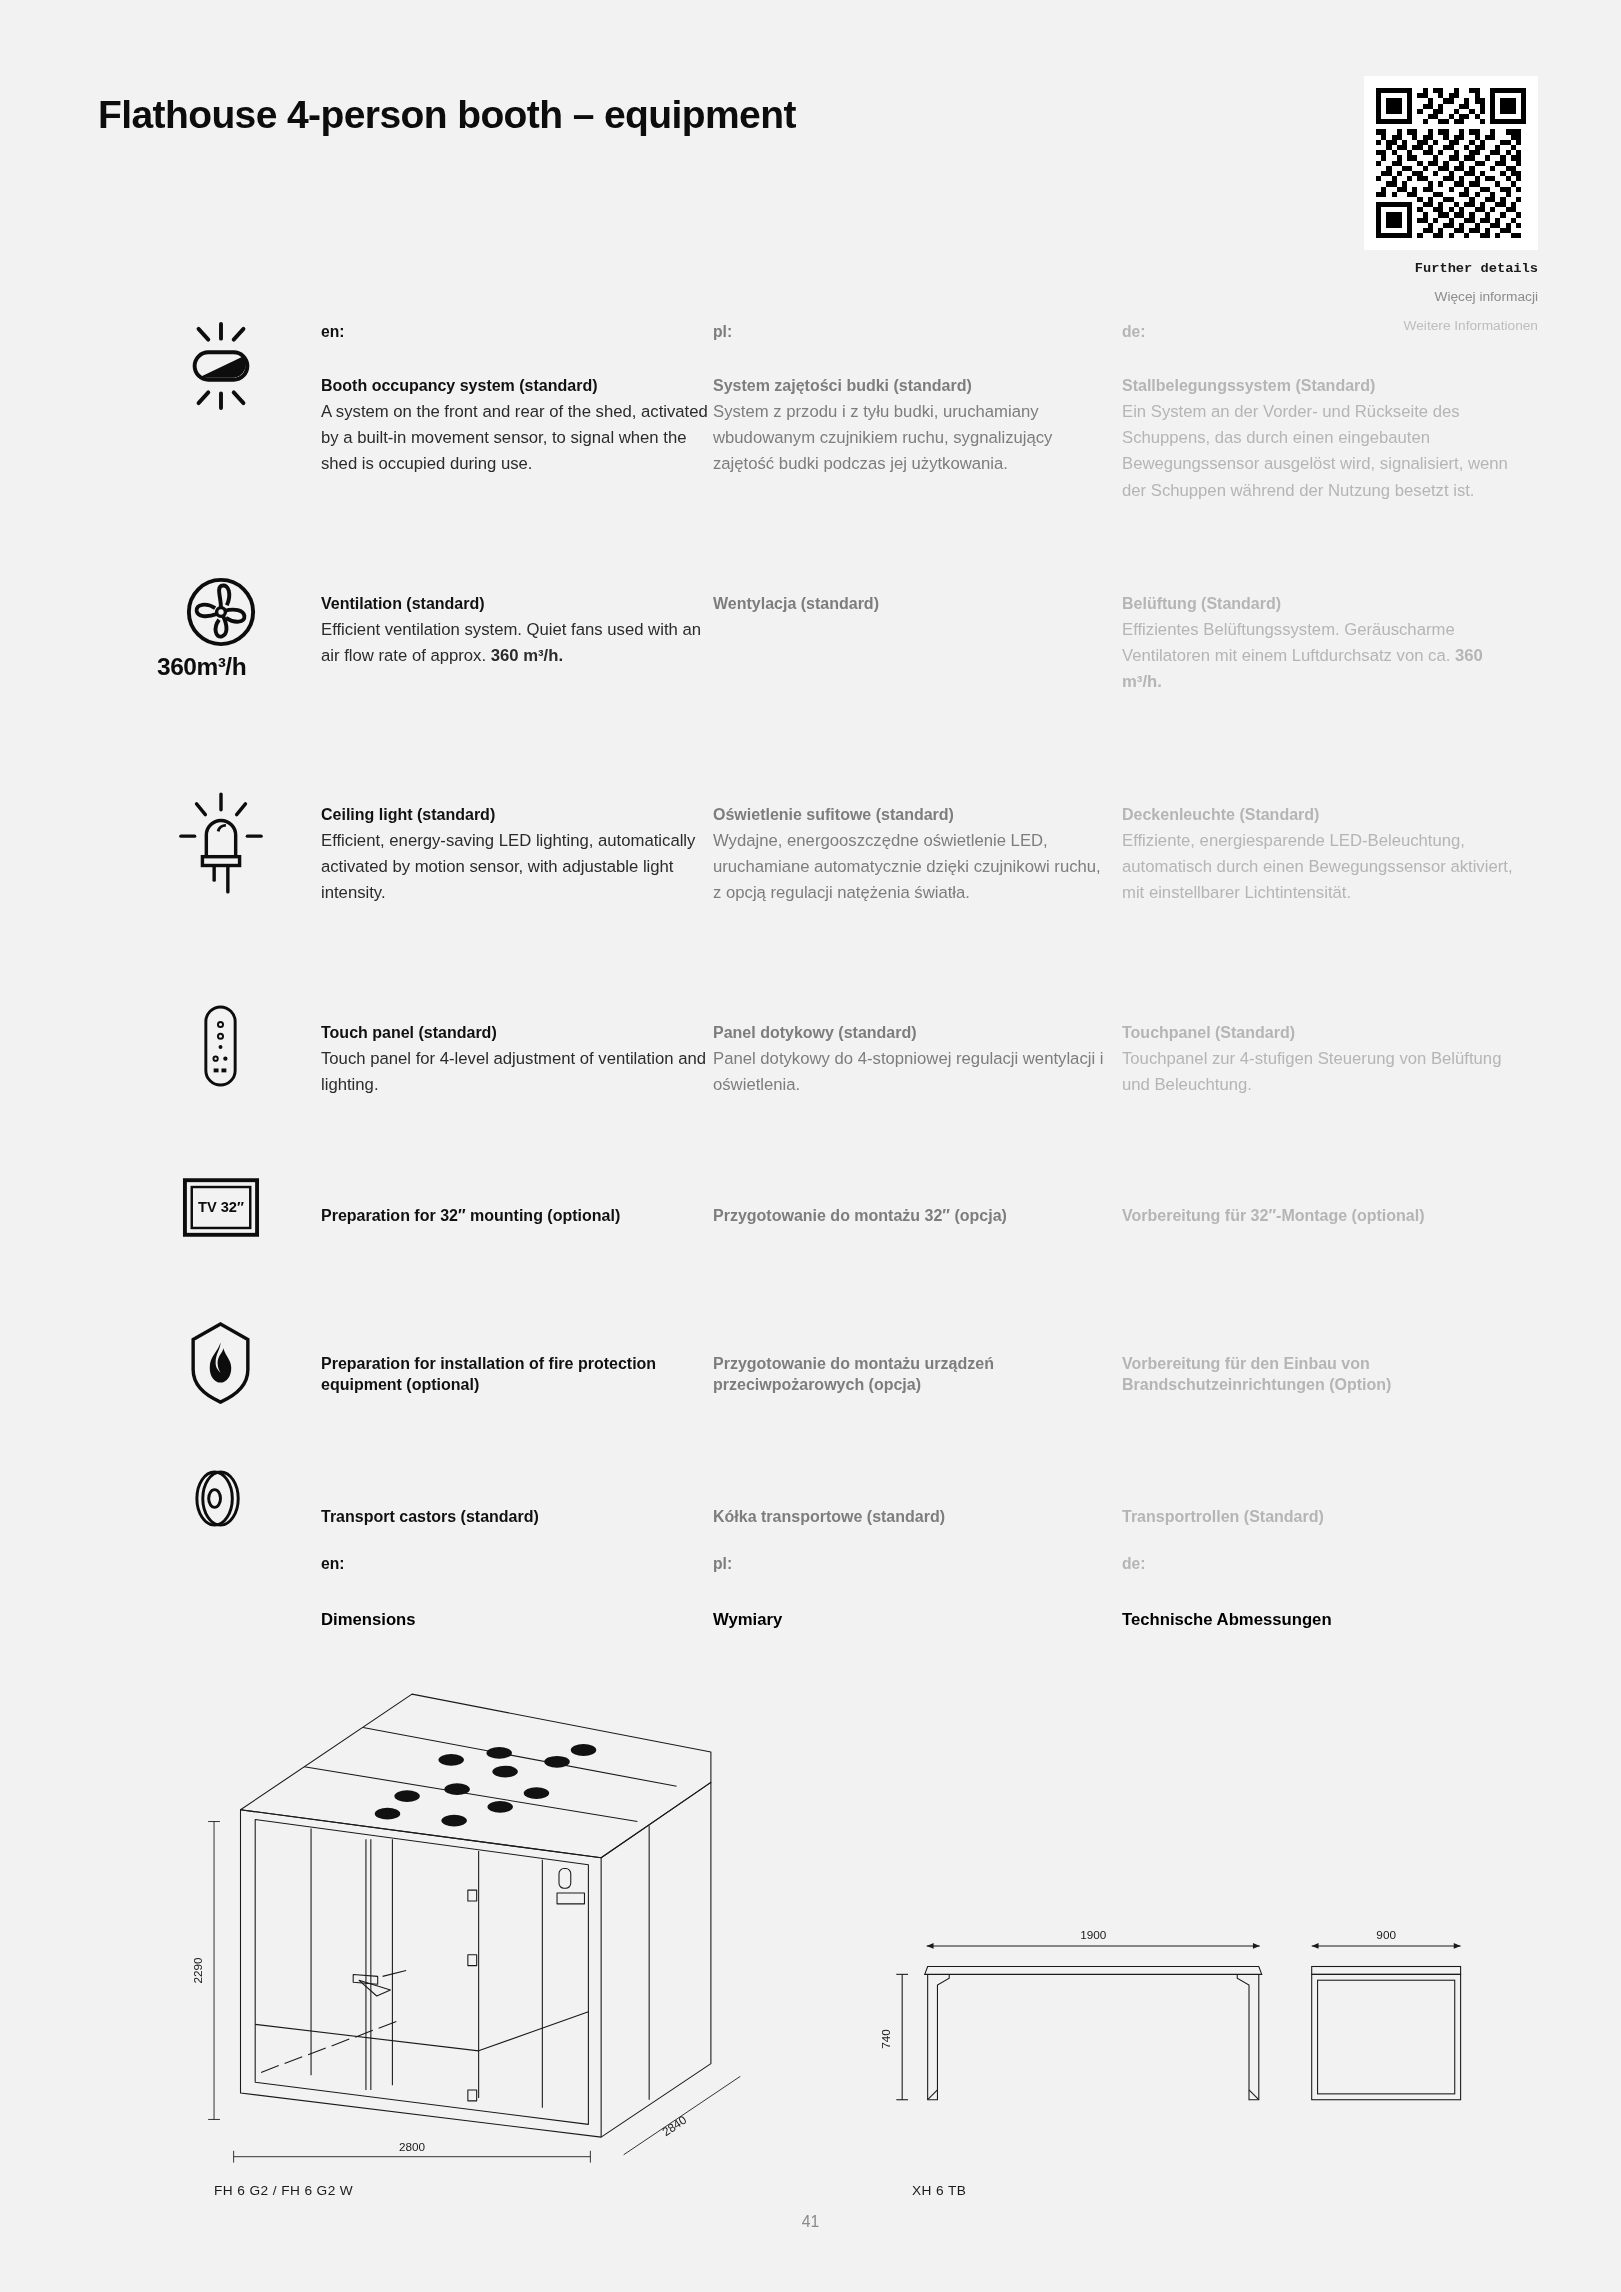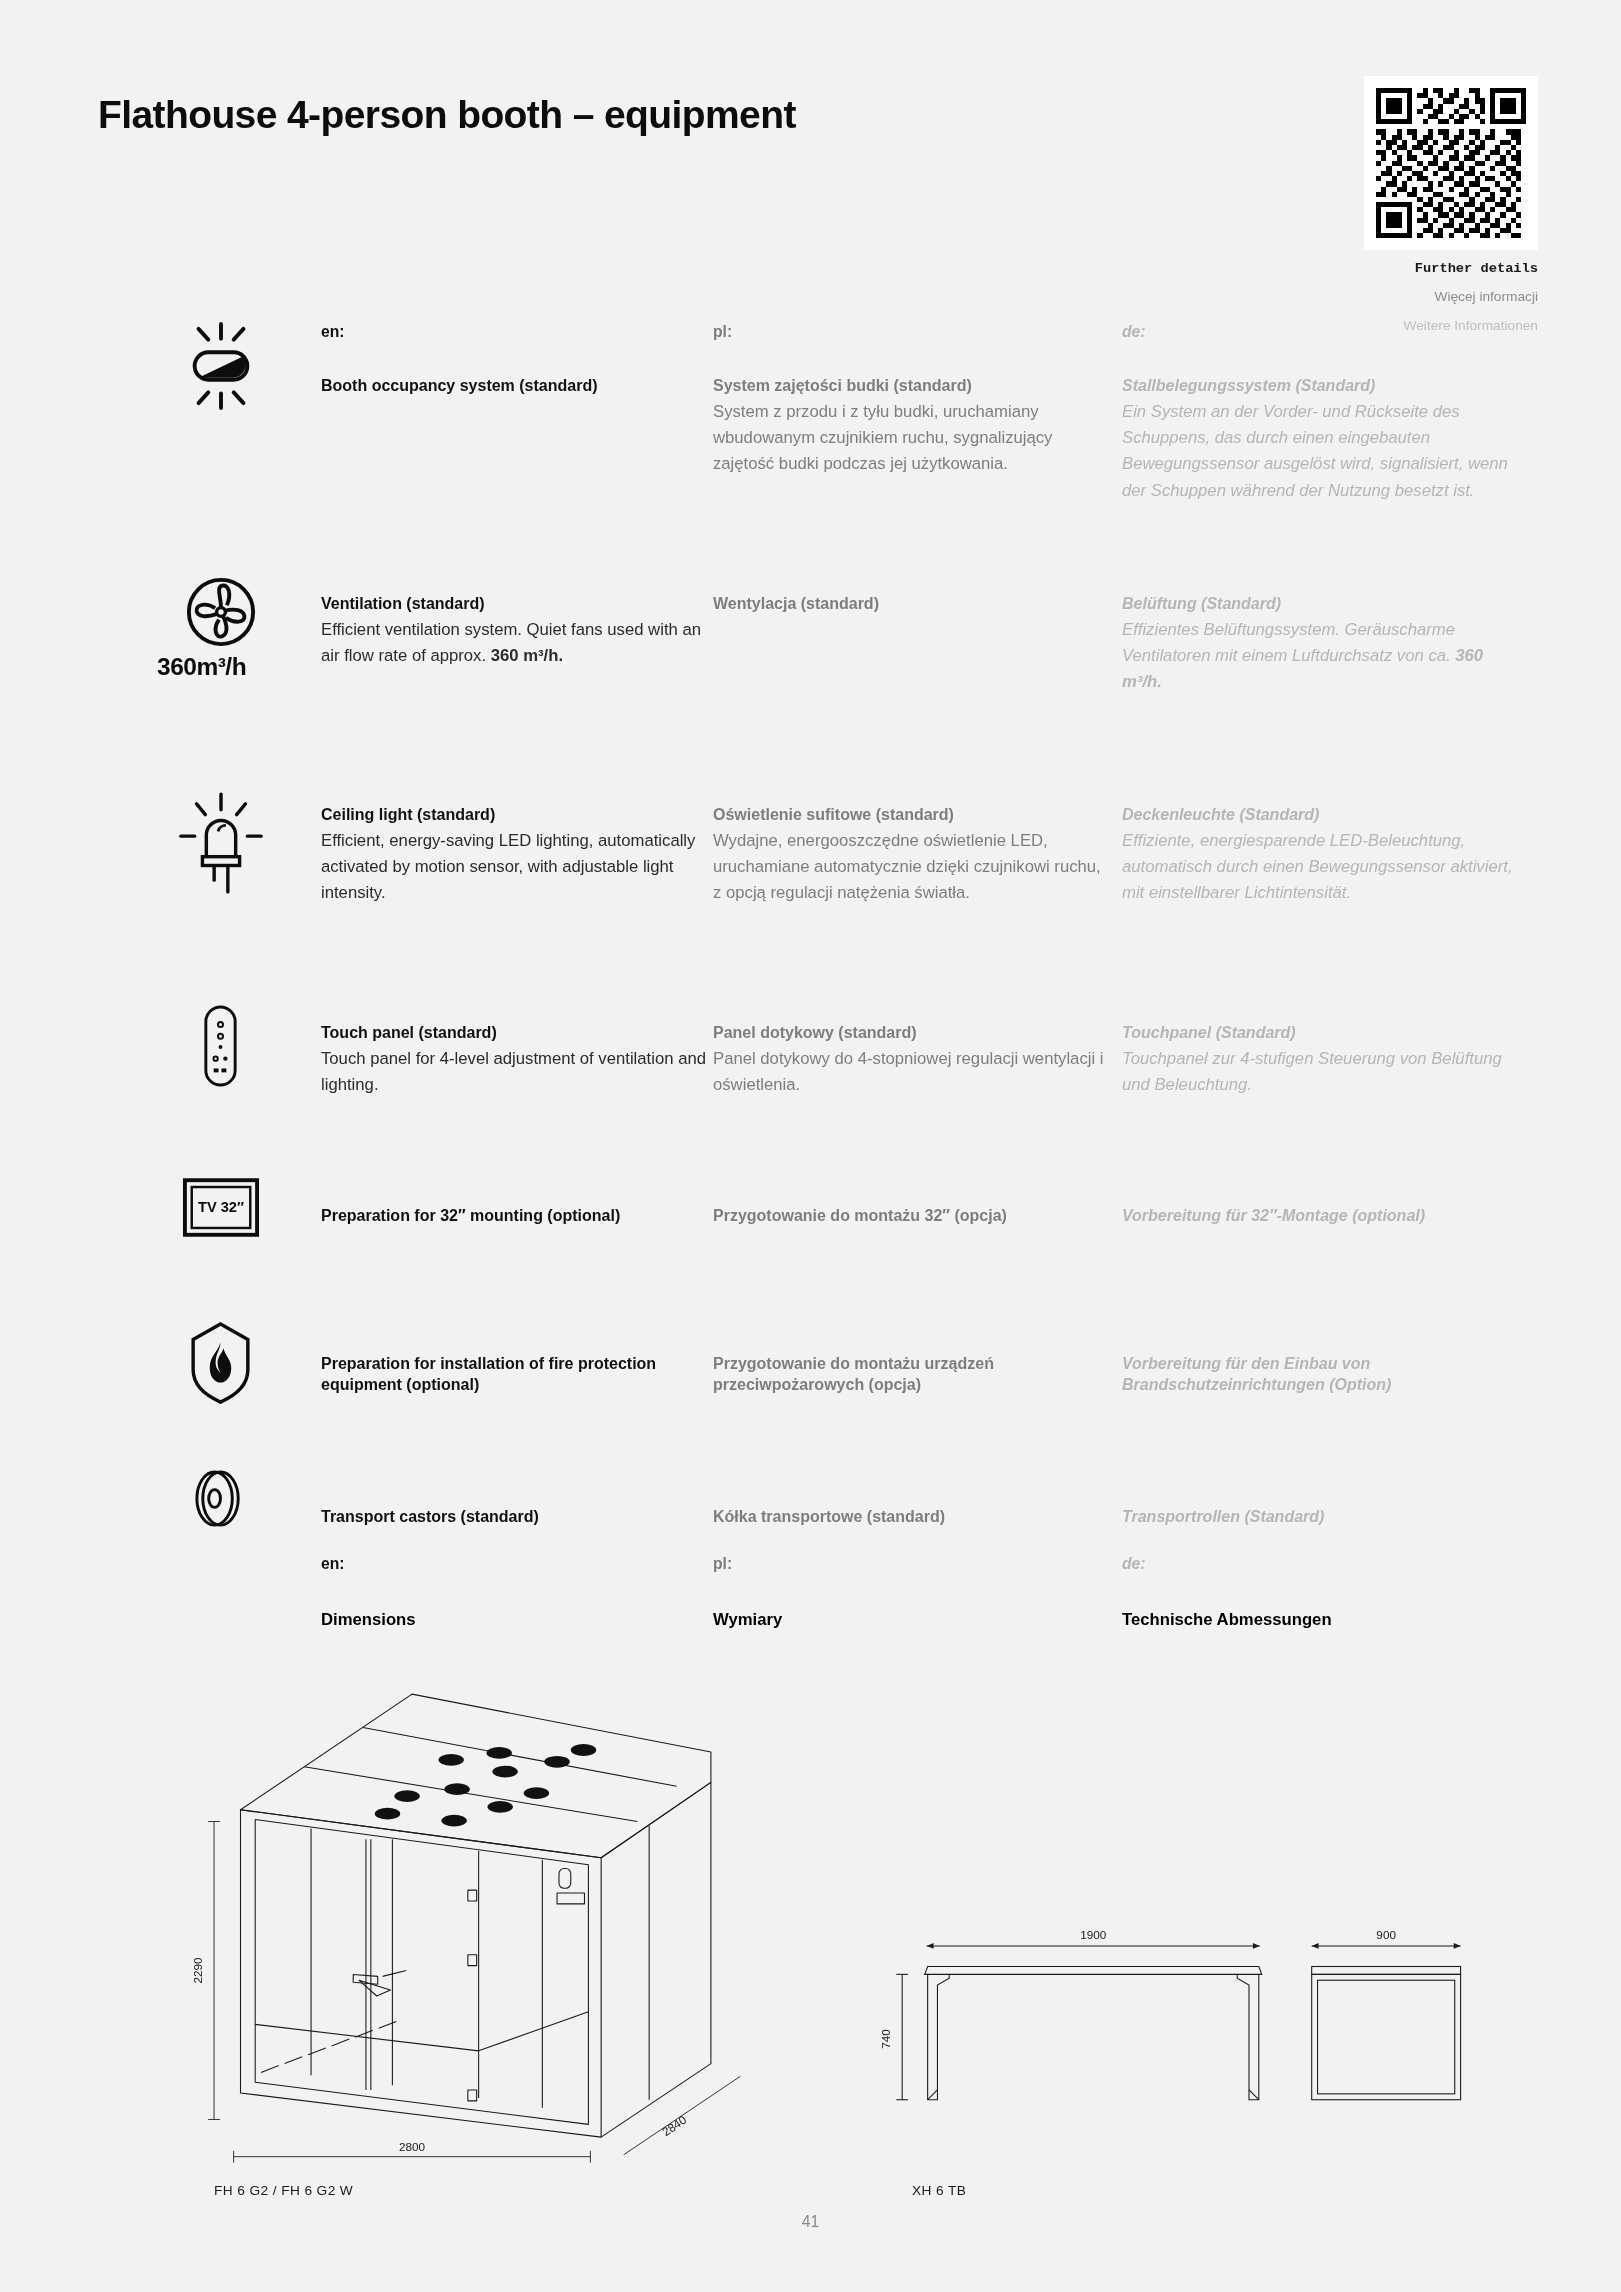"de:" .de .lang-tag, .de .feat-title, .de .feat-body { font-style: italic -> none }
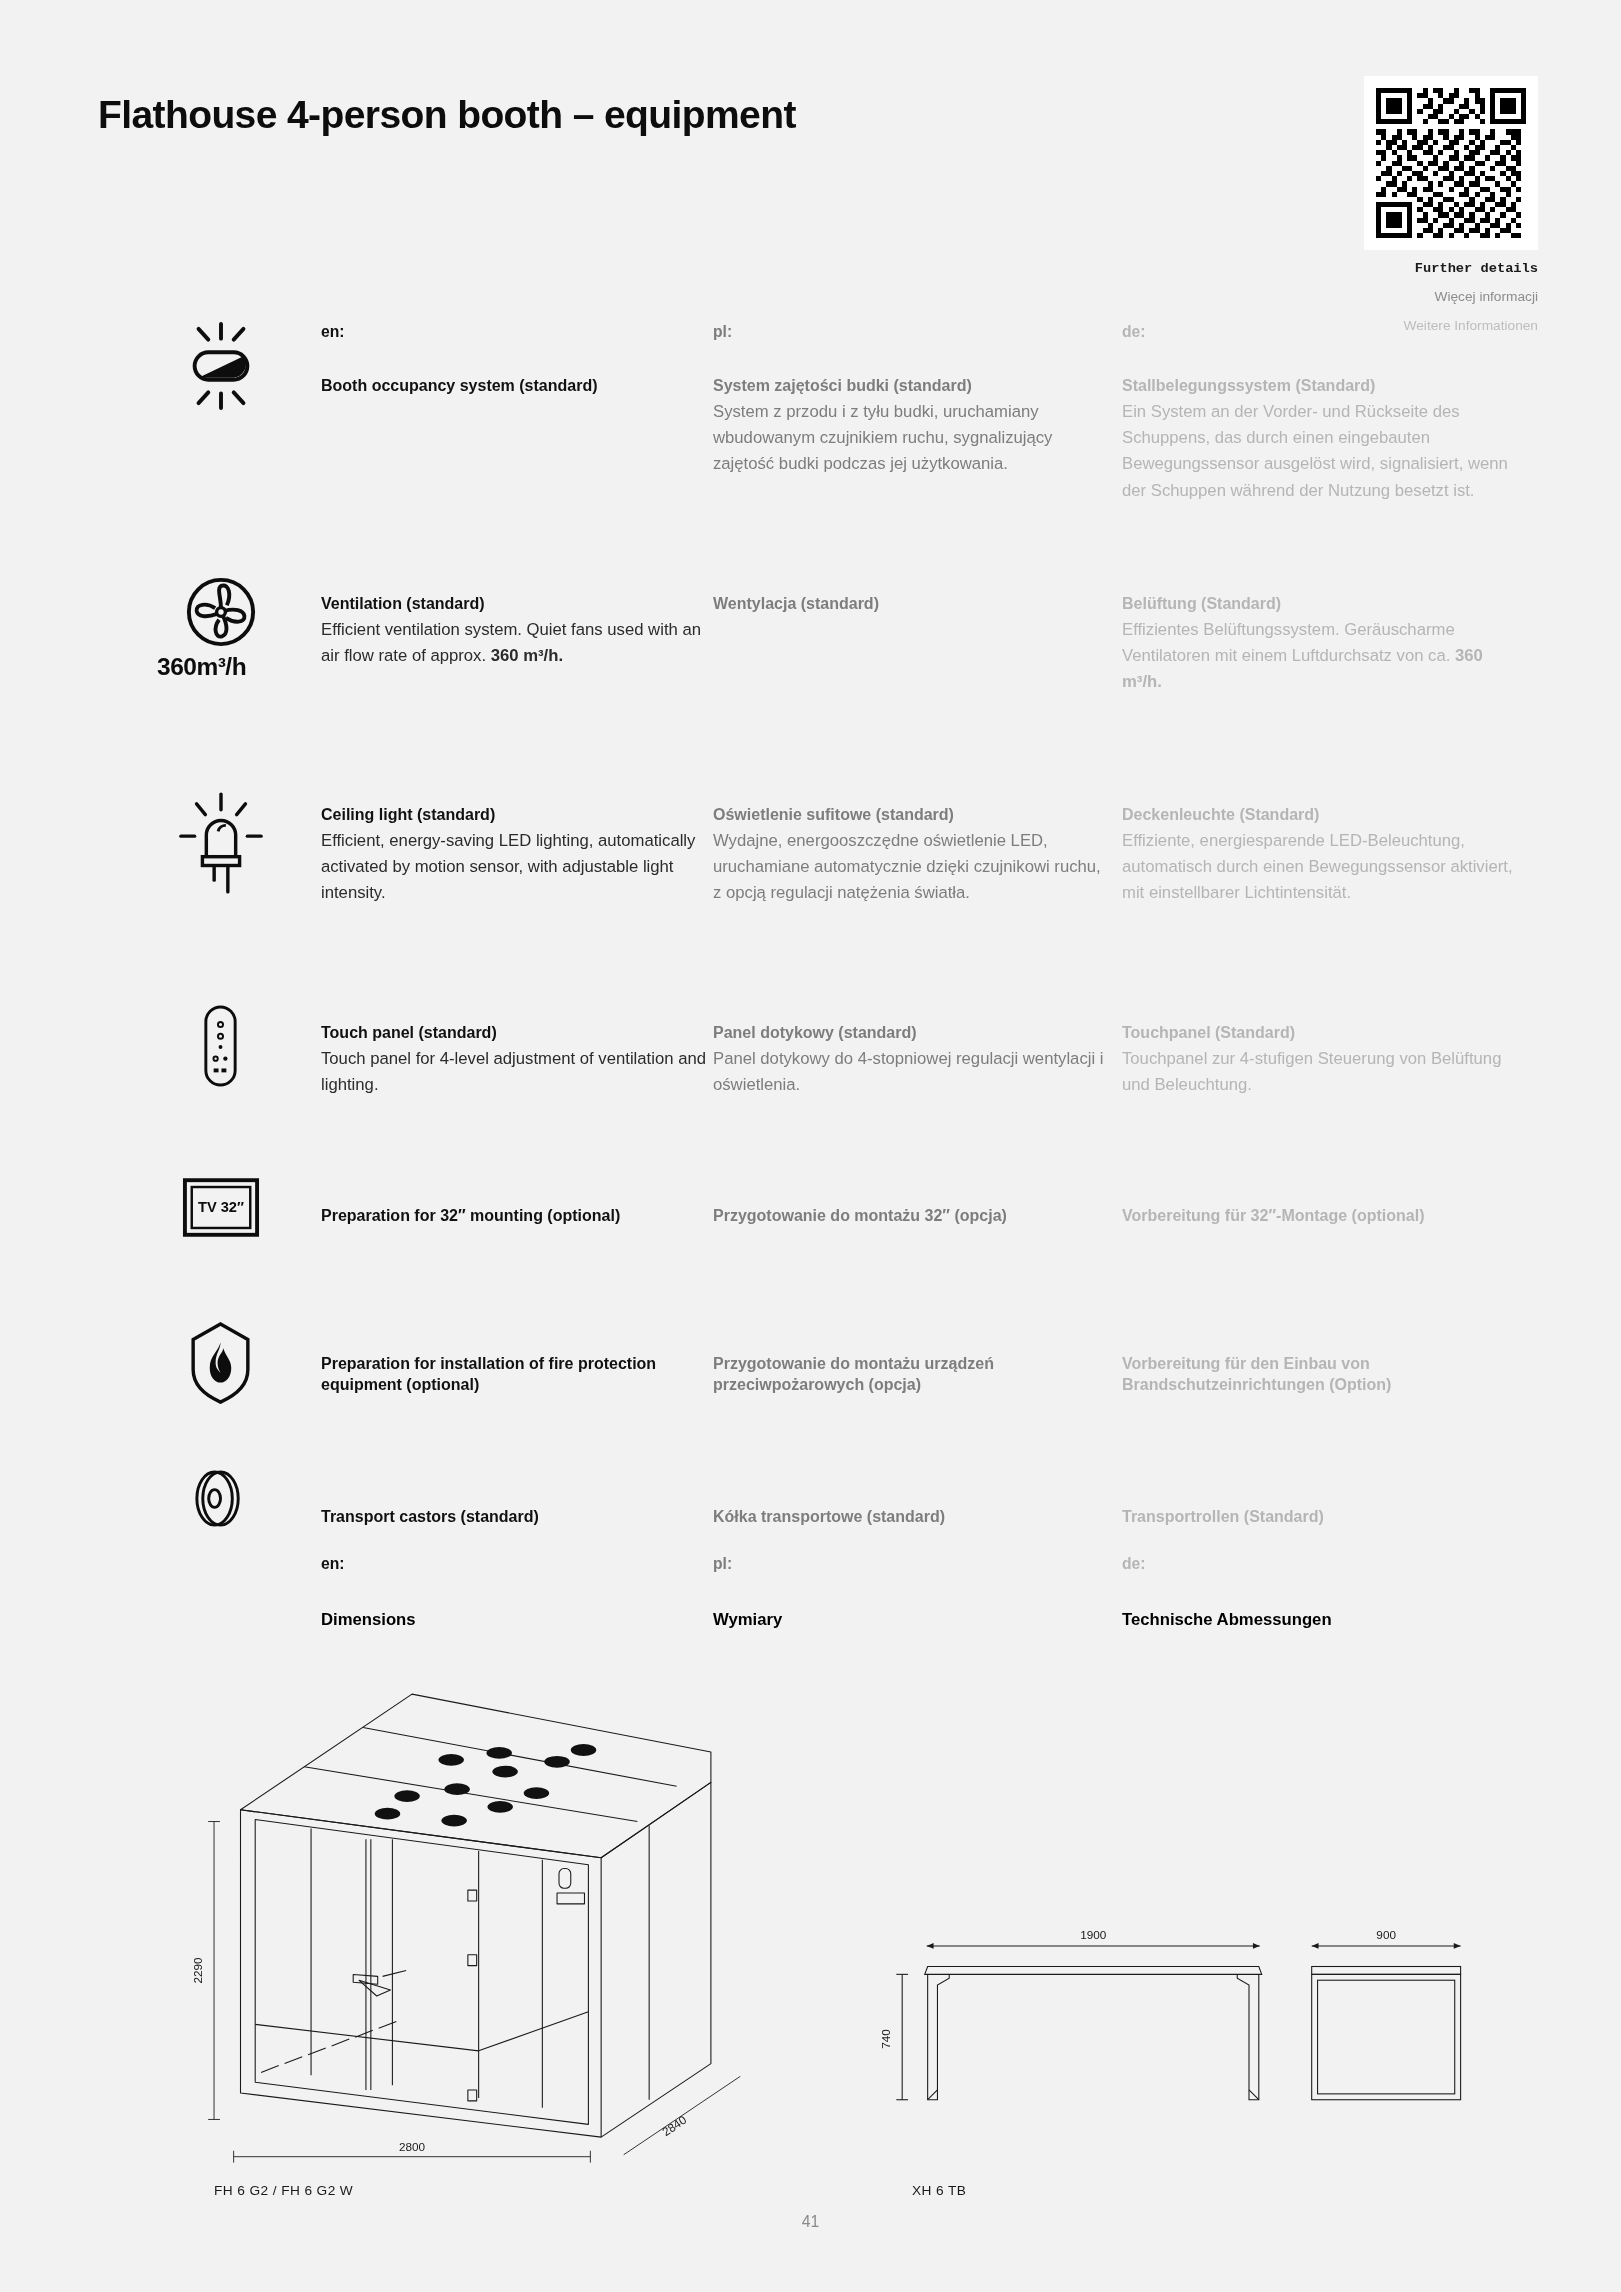"A system on the front" div.feat-body { html: none -> <div>A system on the front and rear of the shed, activated by a built-in movement sensor, to signal when the shed is occupied during use.</div> }
